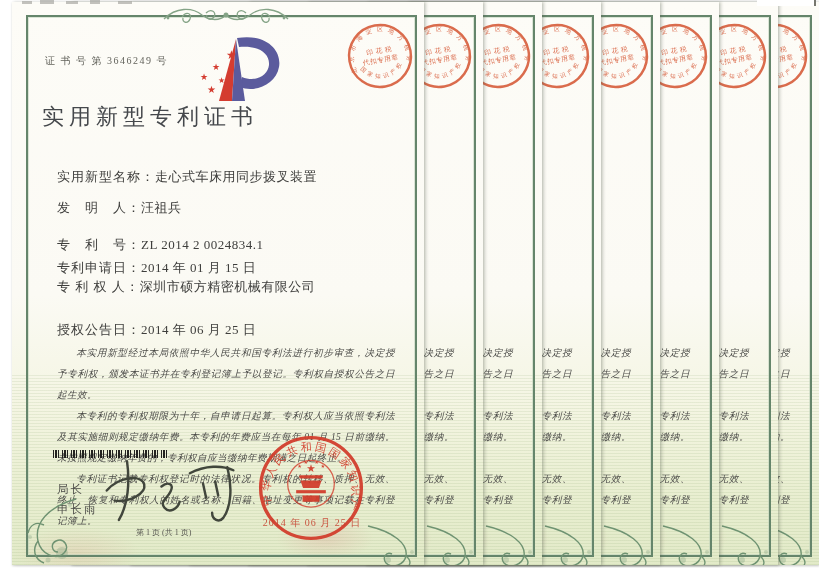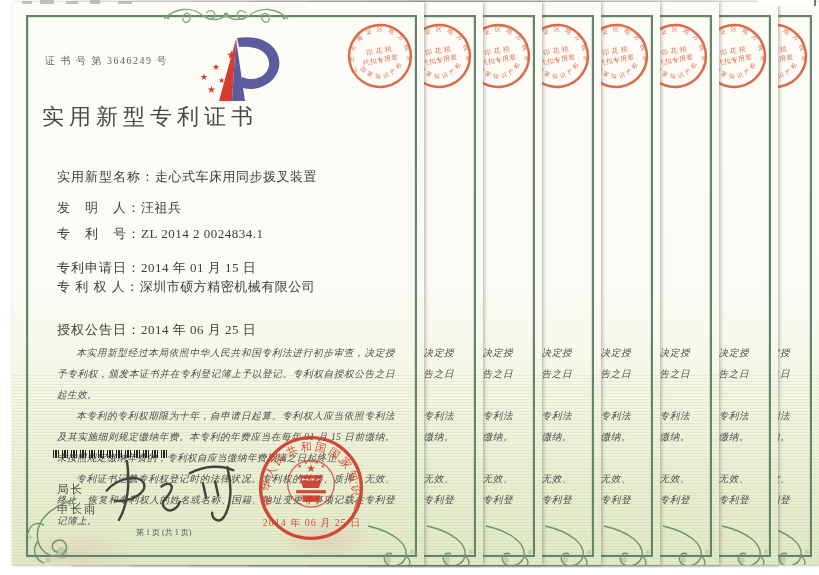"专 利 号：ZL 2014 2" .f2 { top: 223px -> 234px }
